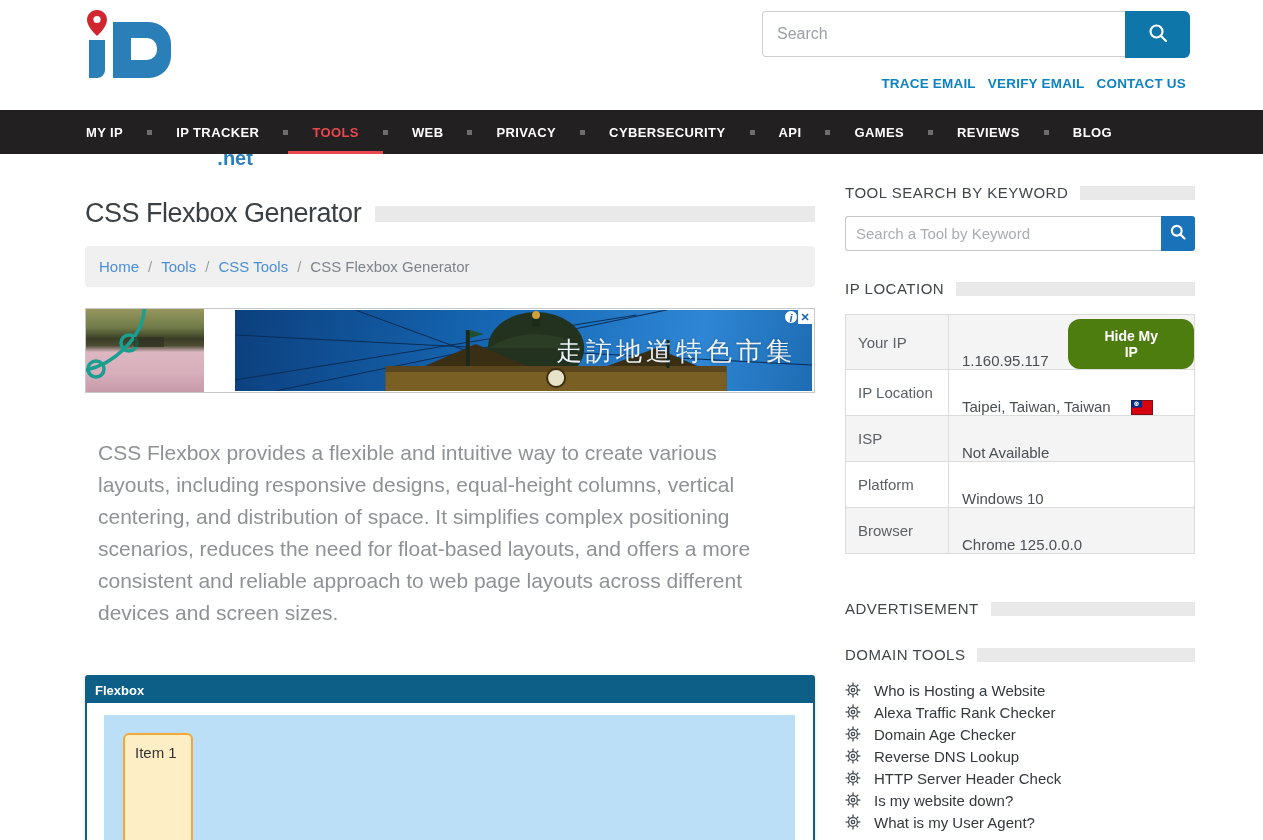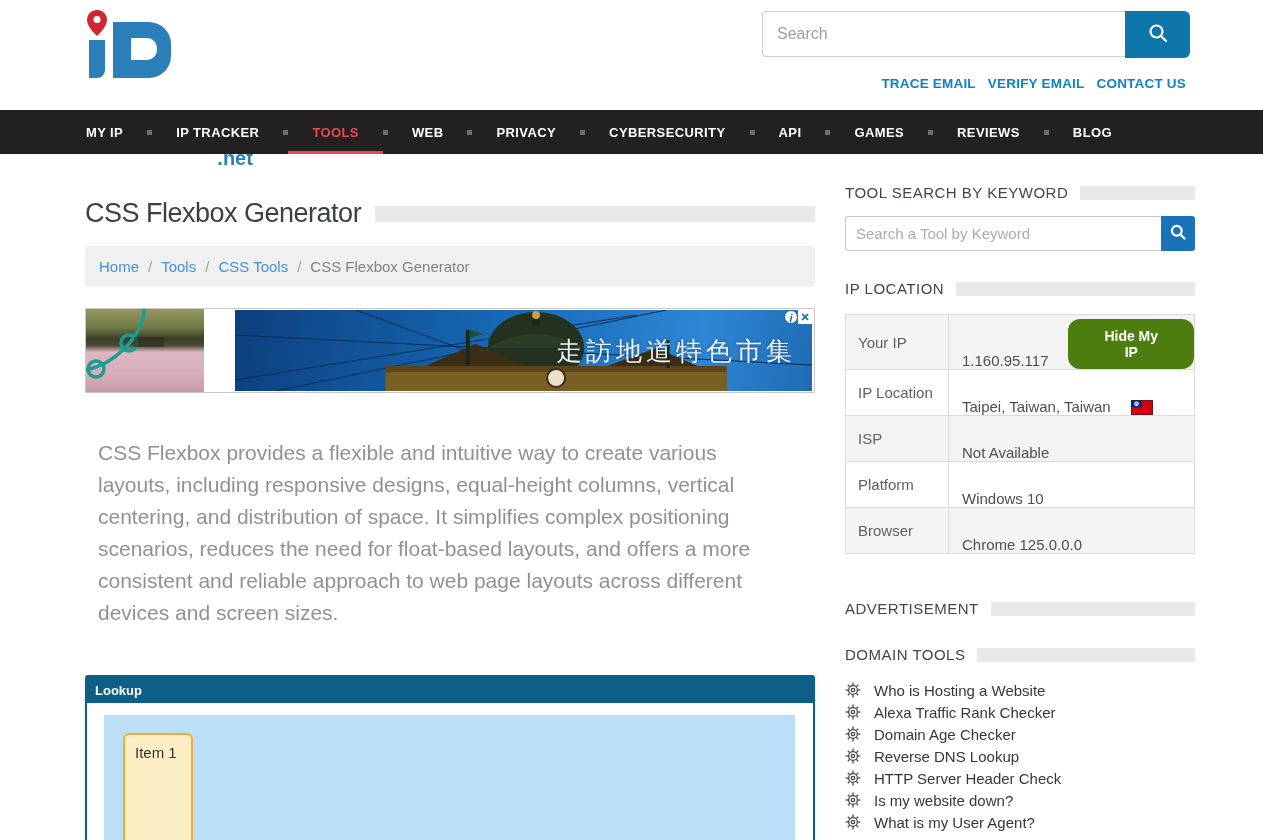"Lookup" div.preview-header { text: Lookup -> Flexbox }
